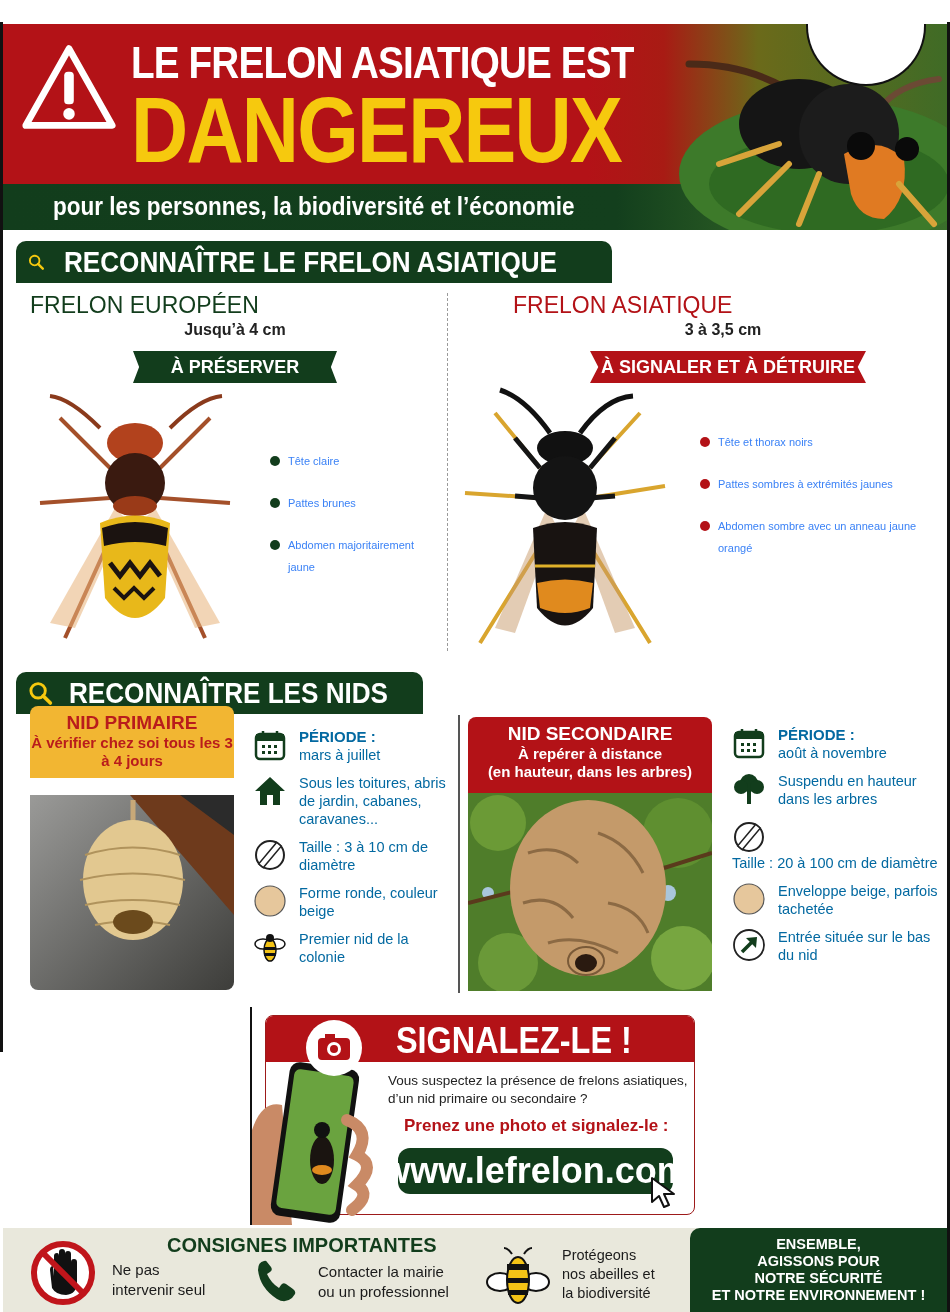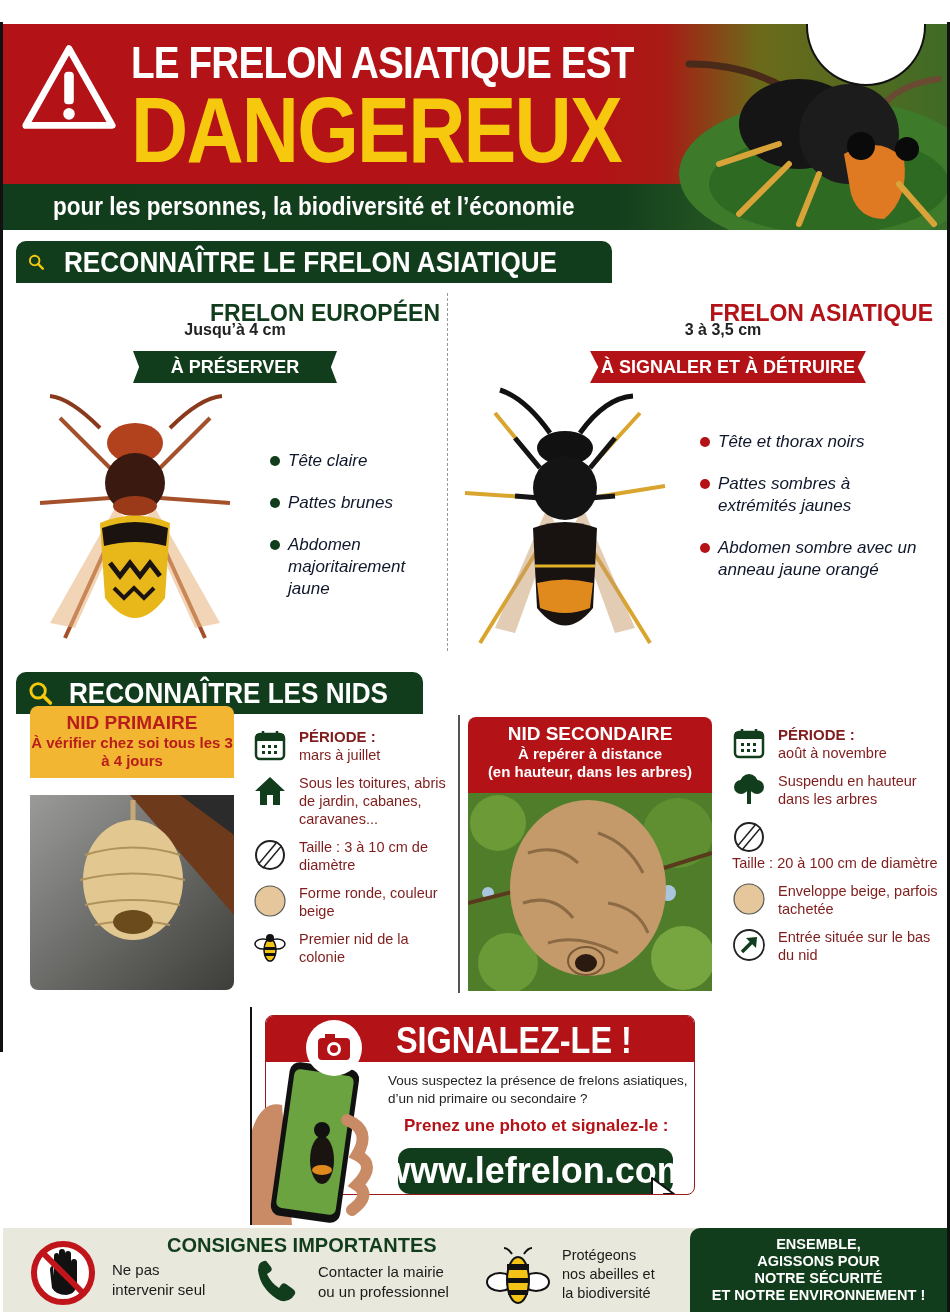"FRELON EUROPÉEN" .col-title { font-weight: 700 -> 400; margin-top: 8px -> none; text-align: right -> left }
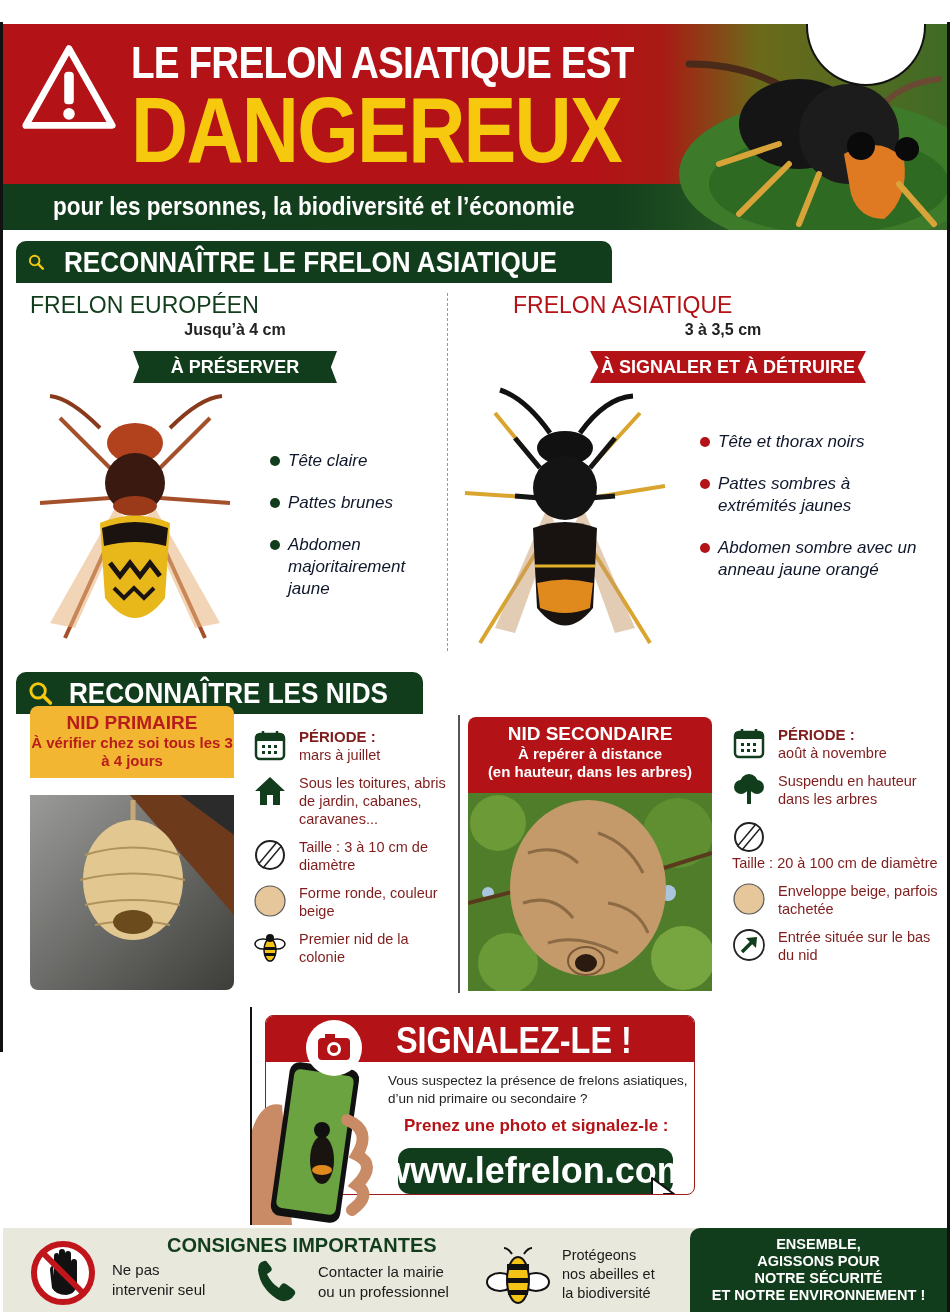"Tête et thorax noirs" .bullets li { color: #0f172a -> #3b82f6; font-size: 17px -> 11px; font-style: italic -> none }
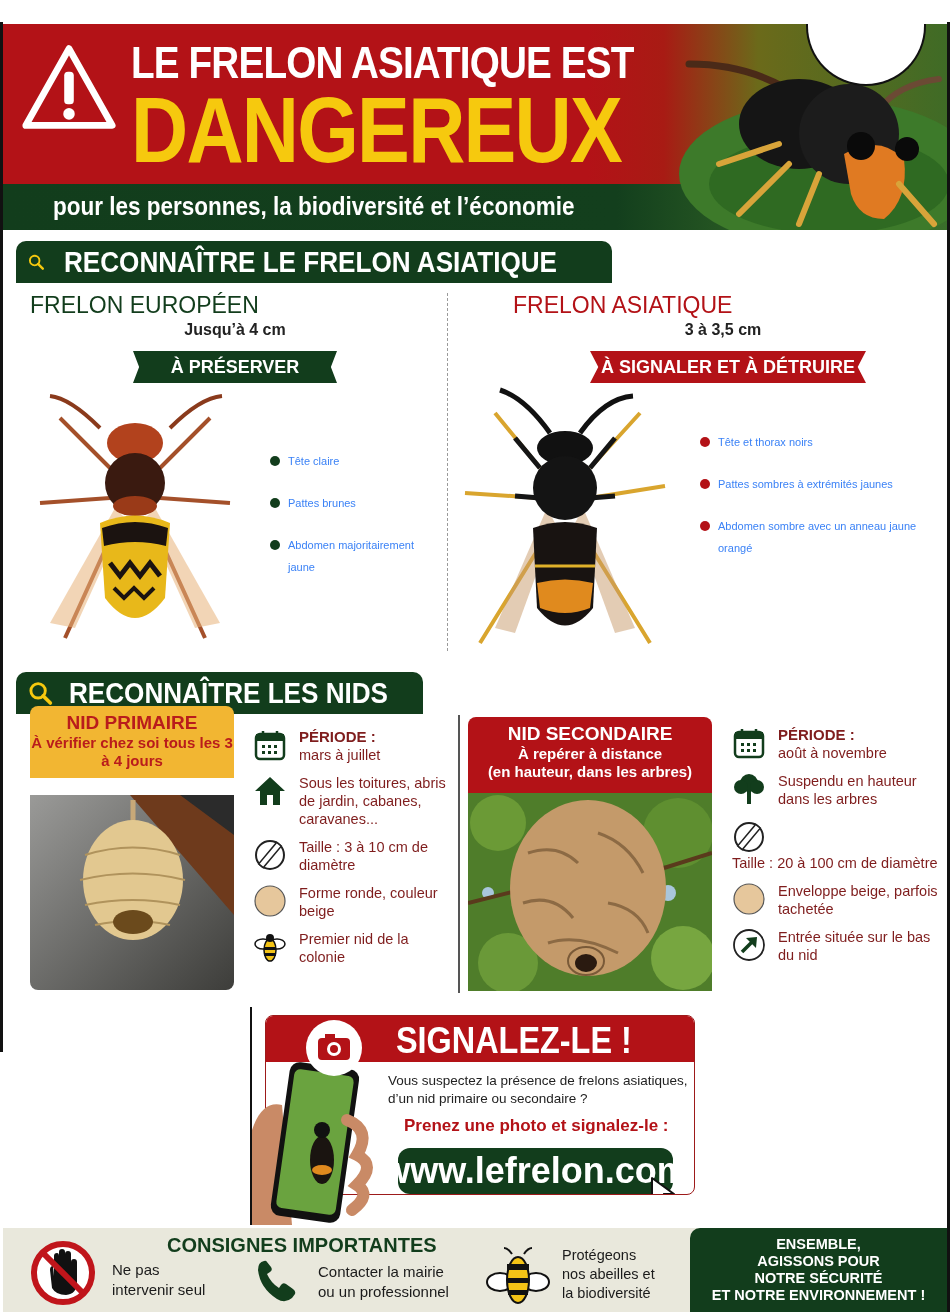"PÉRIODE :" .info-row .tx { color: #7f1d1d -> #0369a1 }
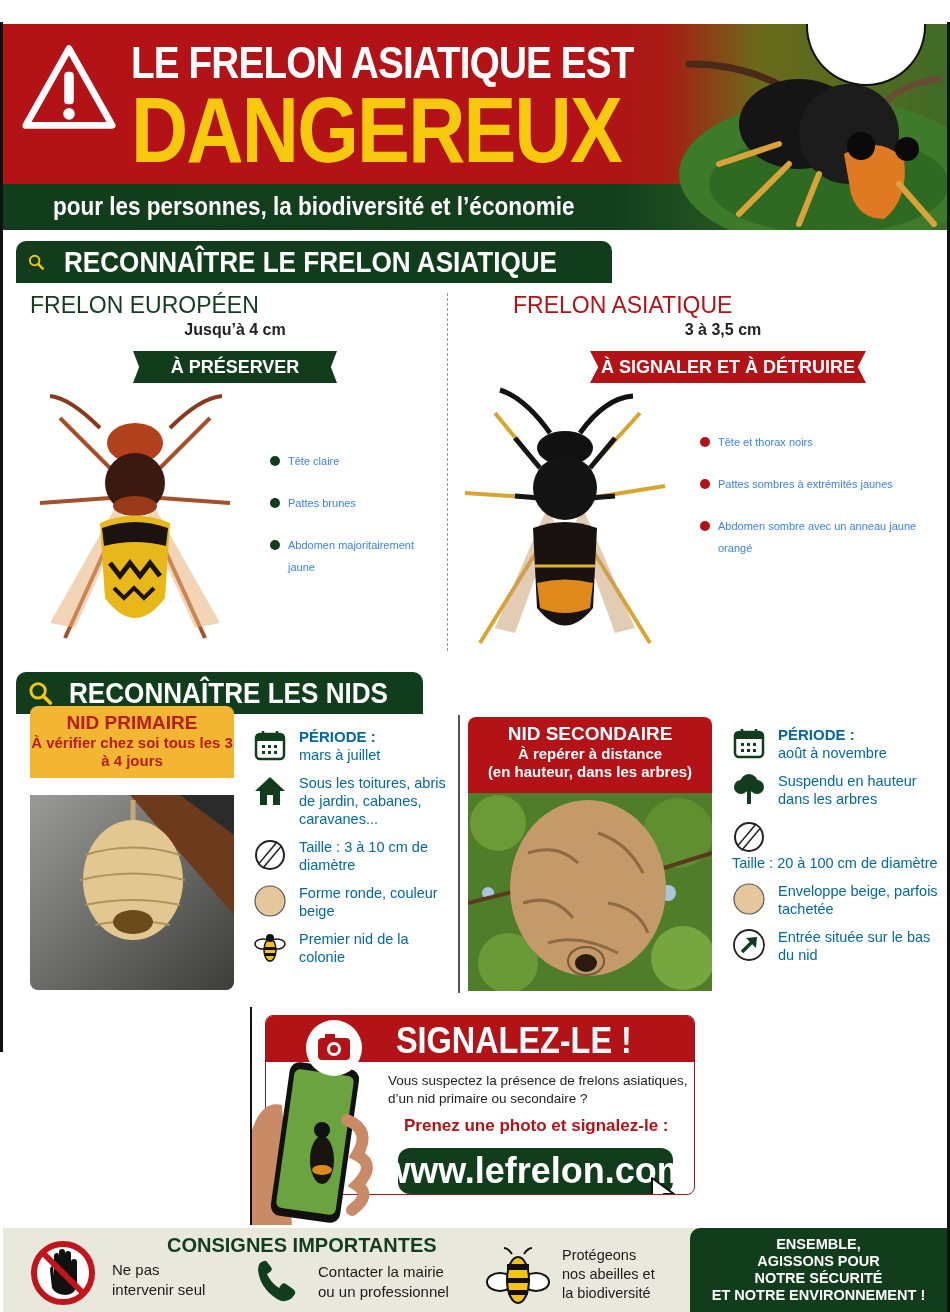"SIGNALEZ-LE !" .sig-box { height: 180px -> 200px }
